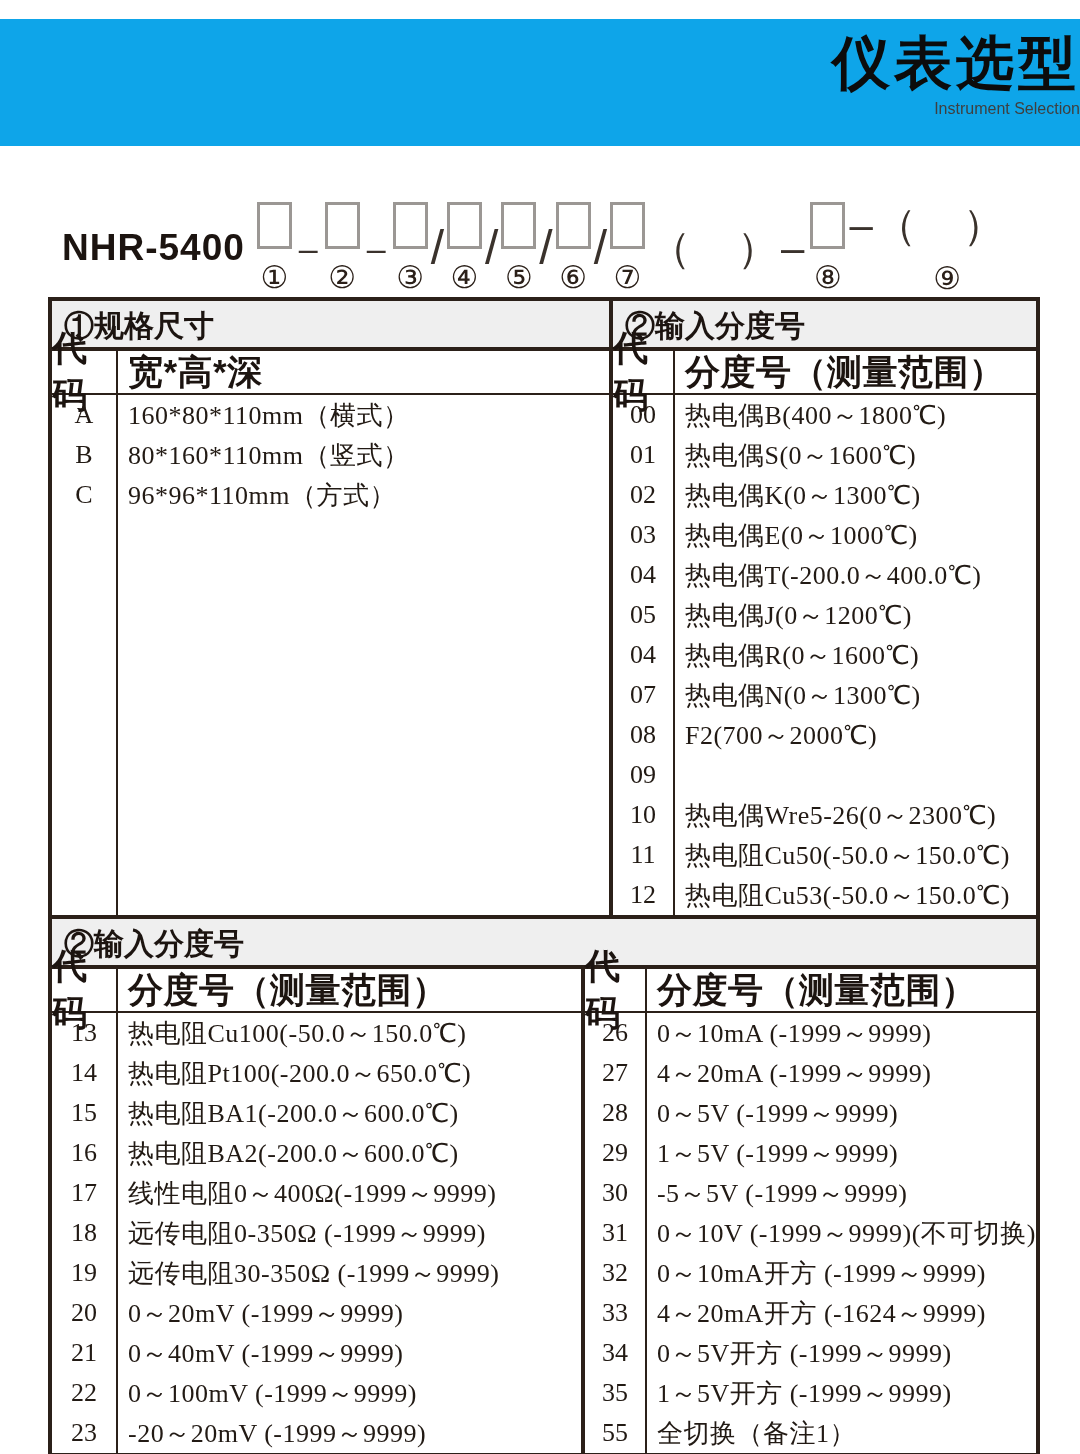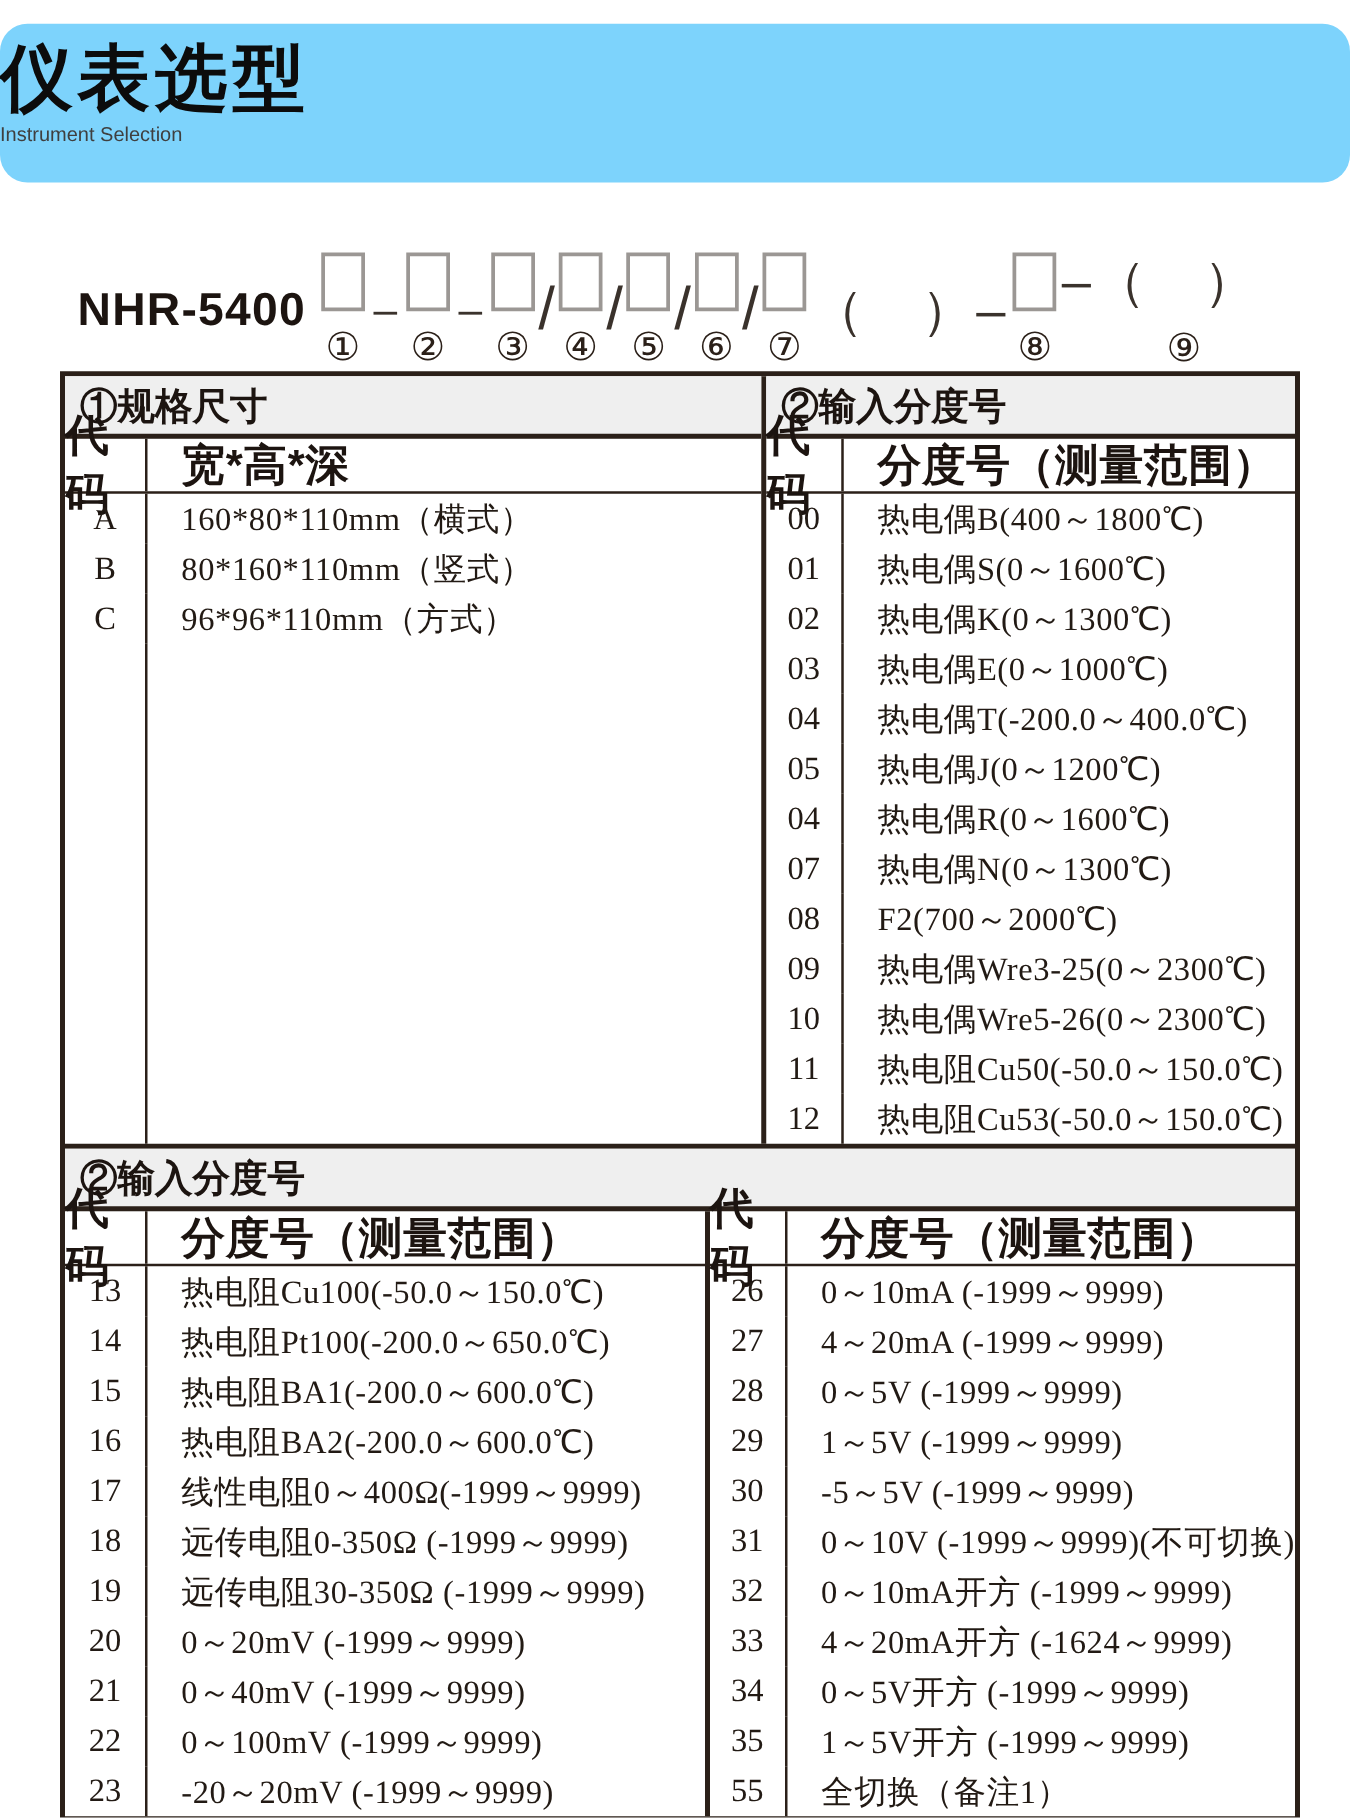"仪表选型" .banner { background: #7dd3fc -> #0ea5e9; border-radius: 22px -> none; text-align: left -> right }
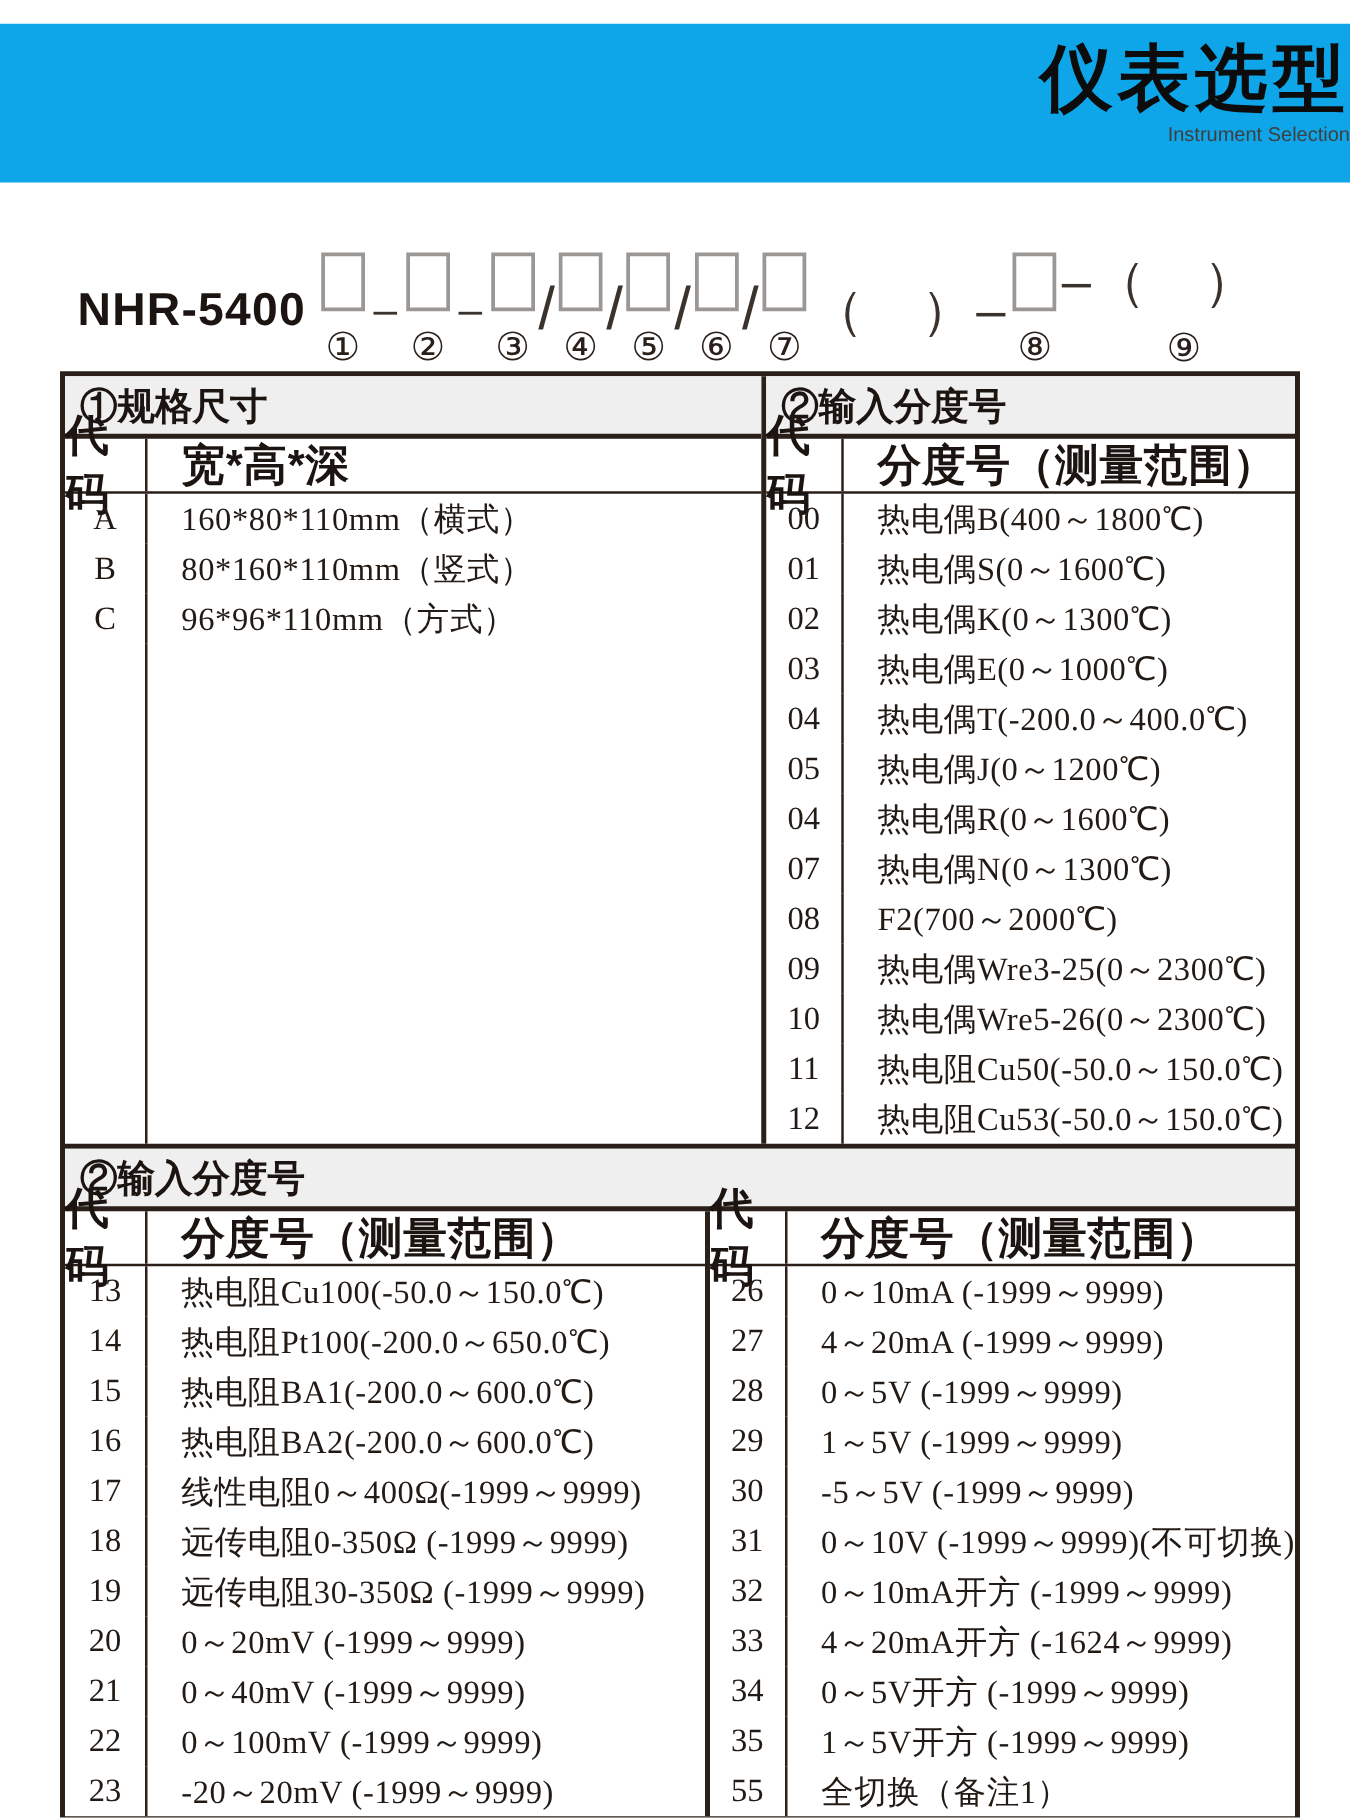"宽*高*深" .desc-cell { padding-left: 27px -> 10px }
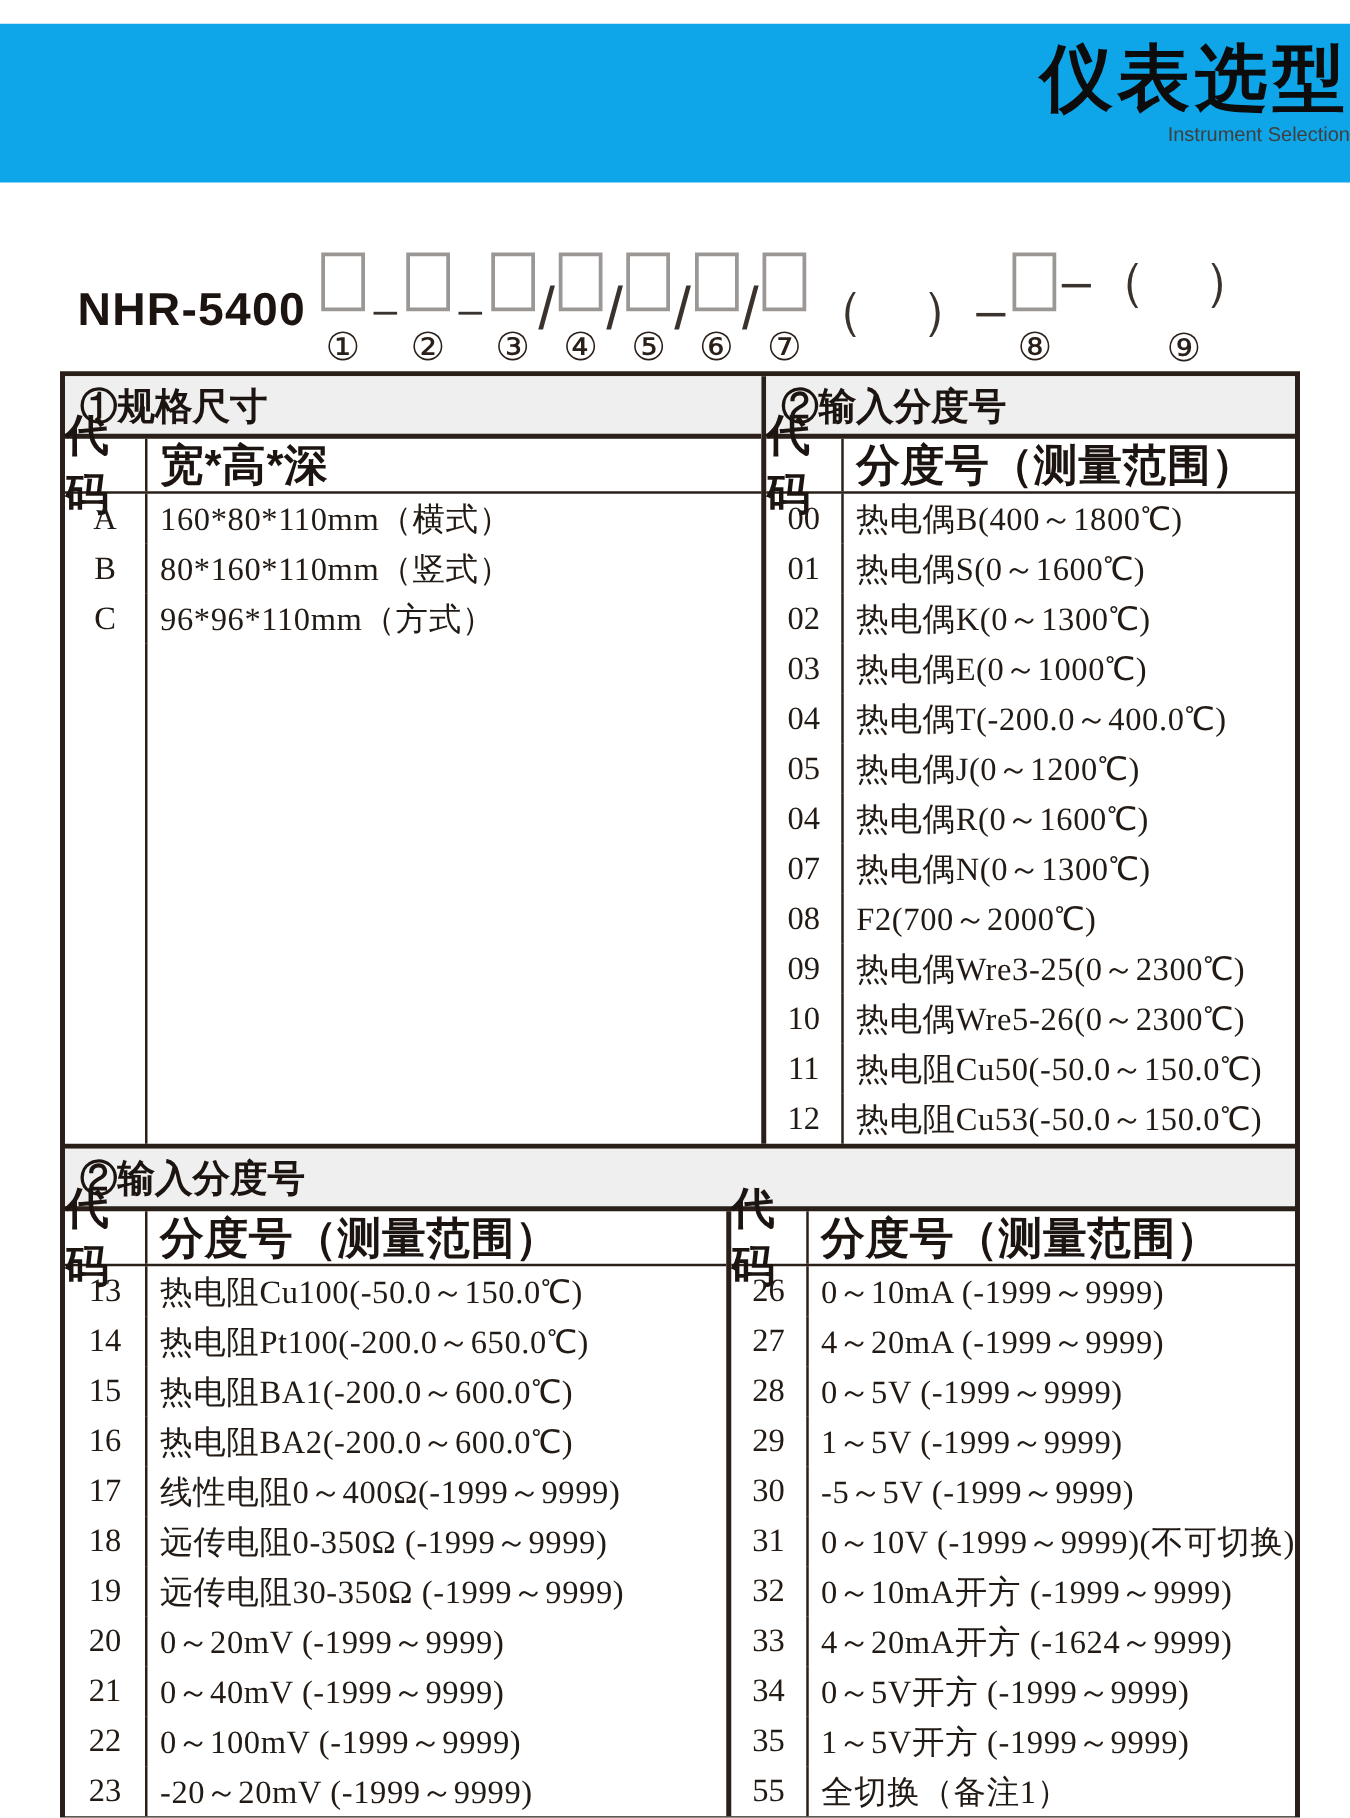"热电偶Wre3-25(0～2300℃)" span.desc-cell { html: <span>热电偶Wre3-25(0～2300℃)</span> -> none }
